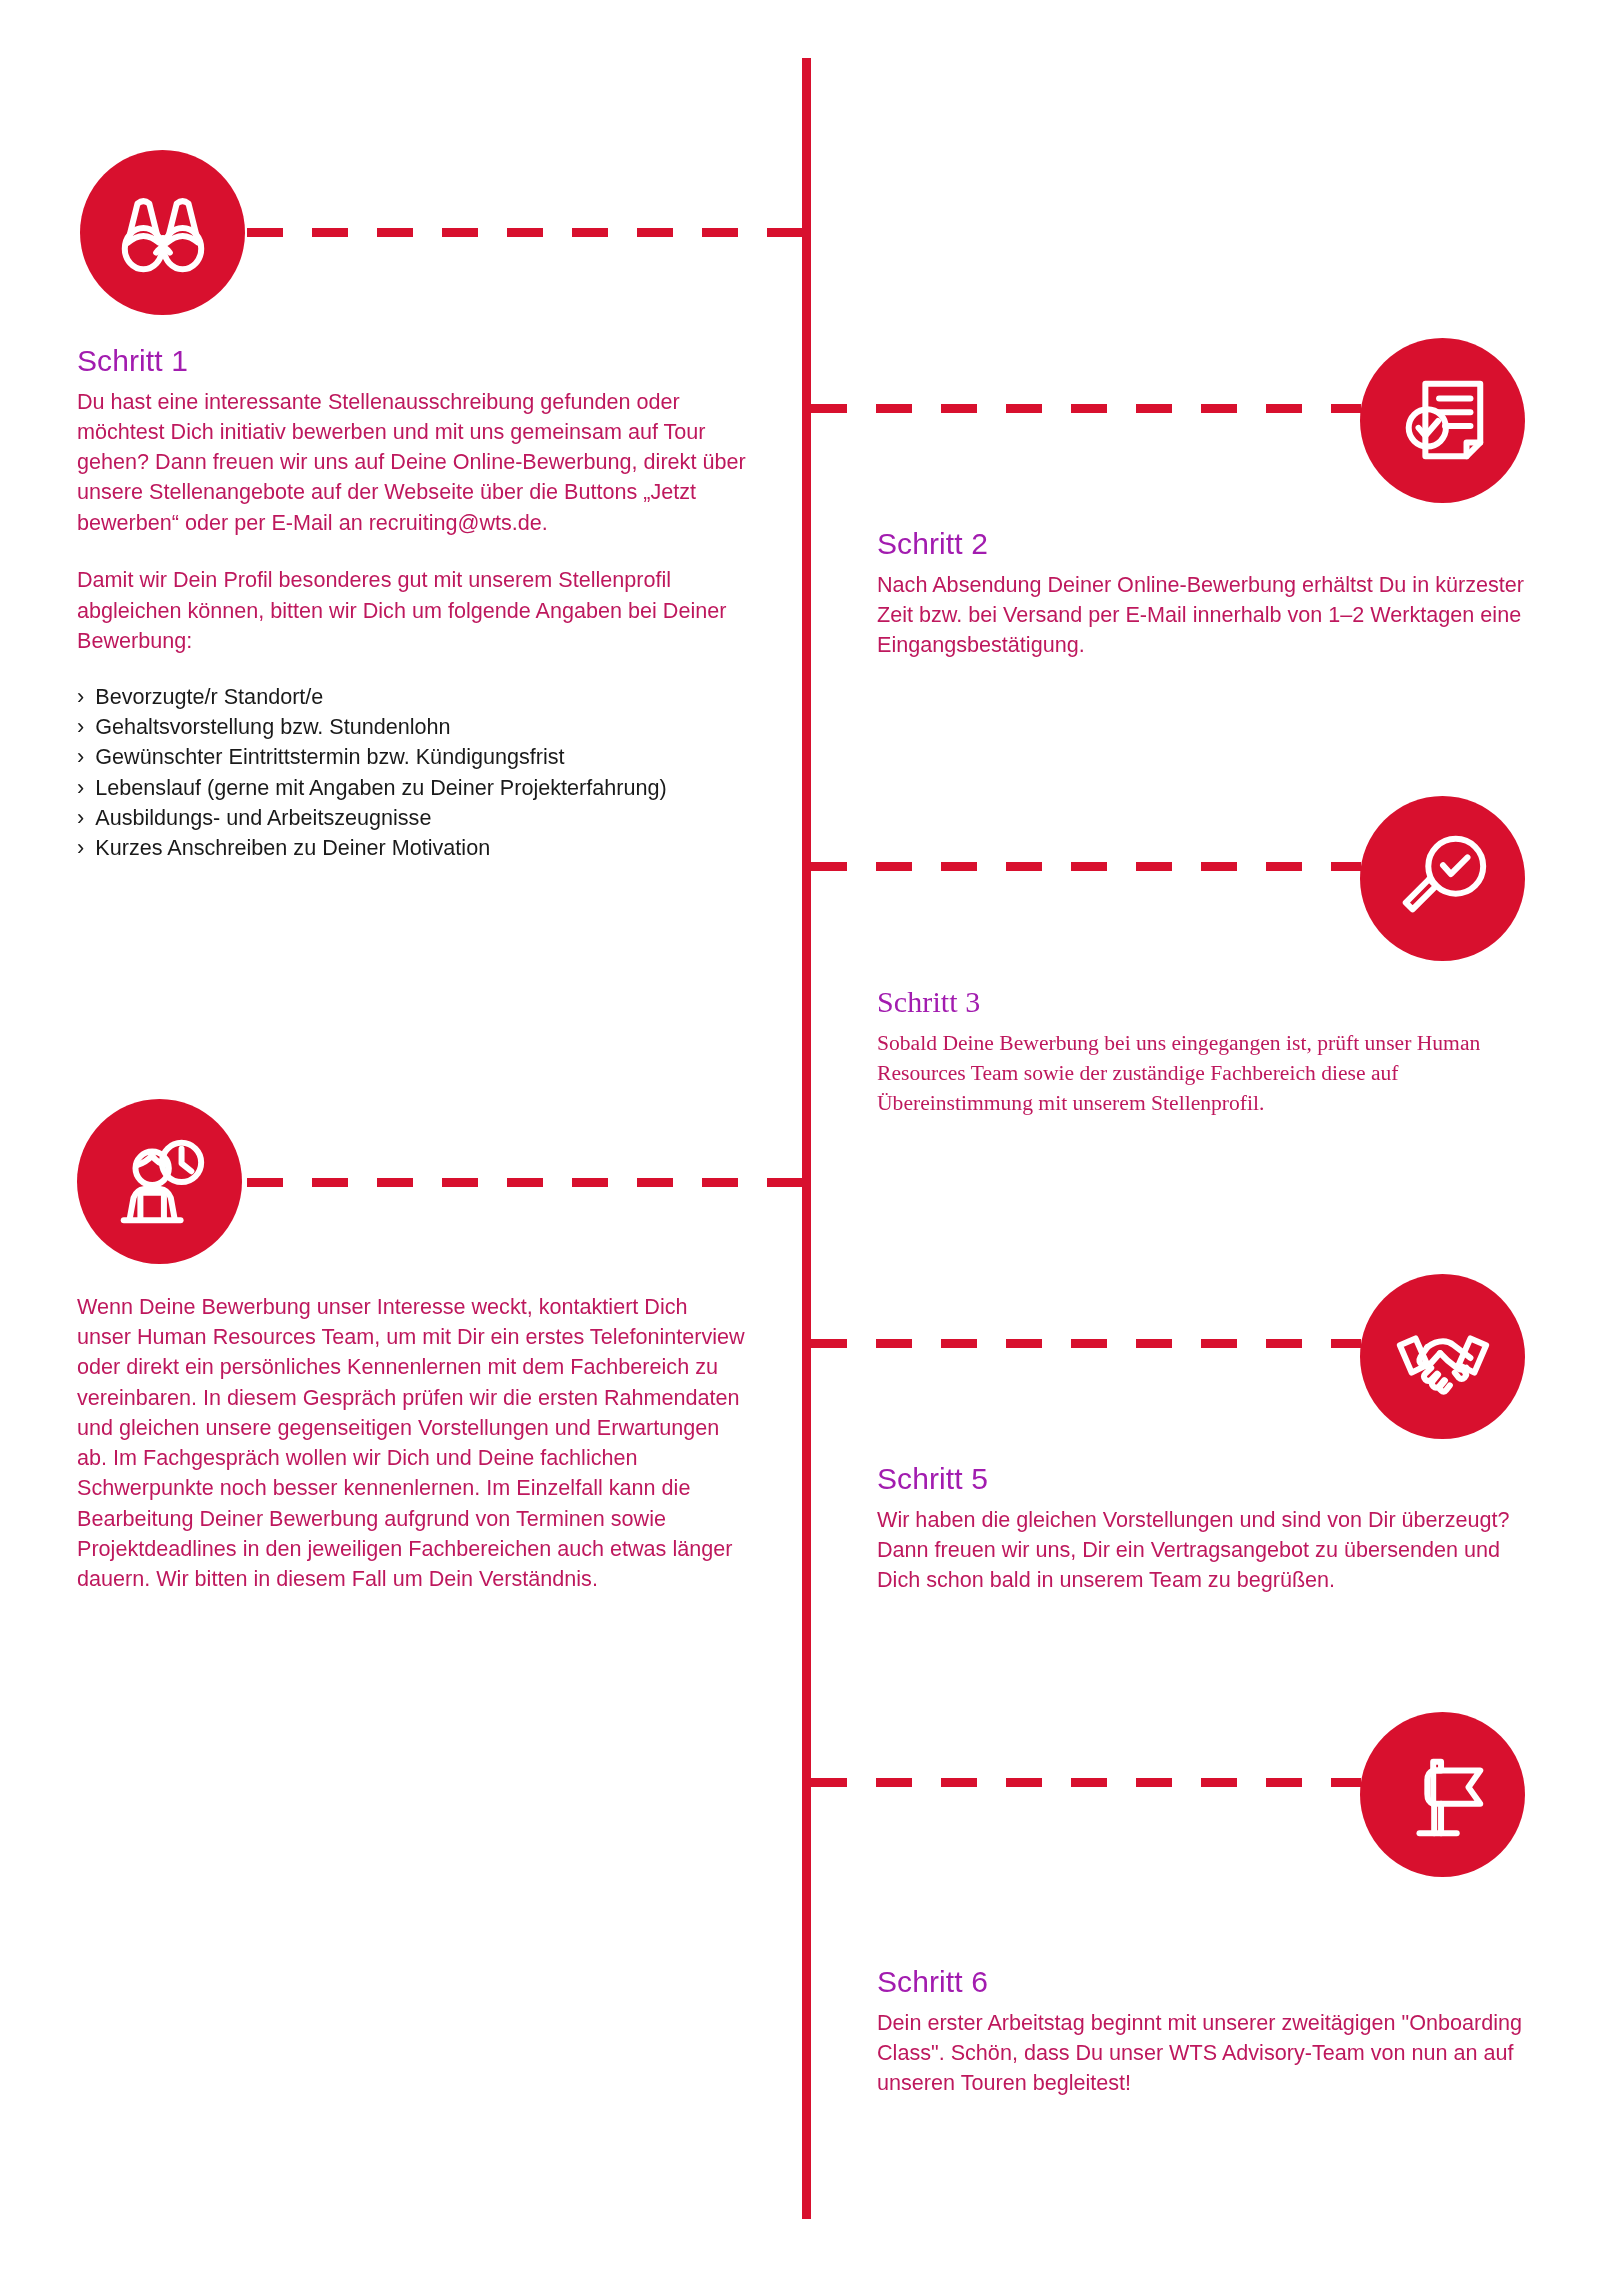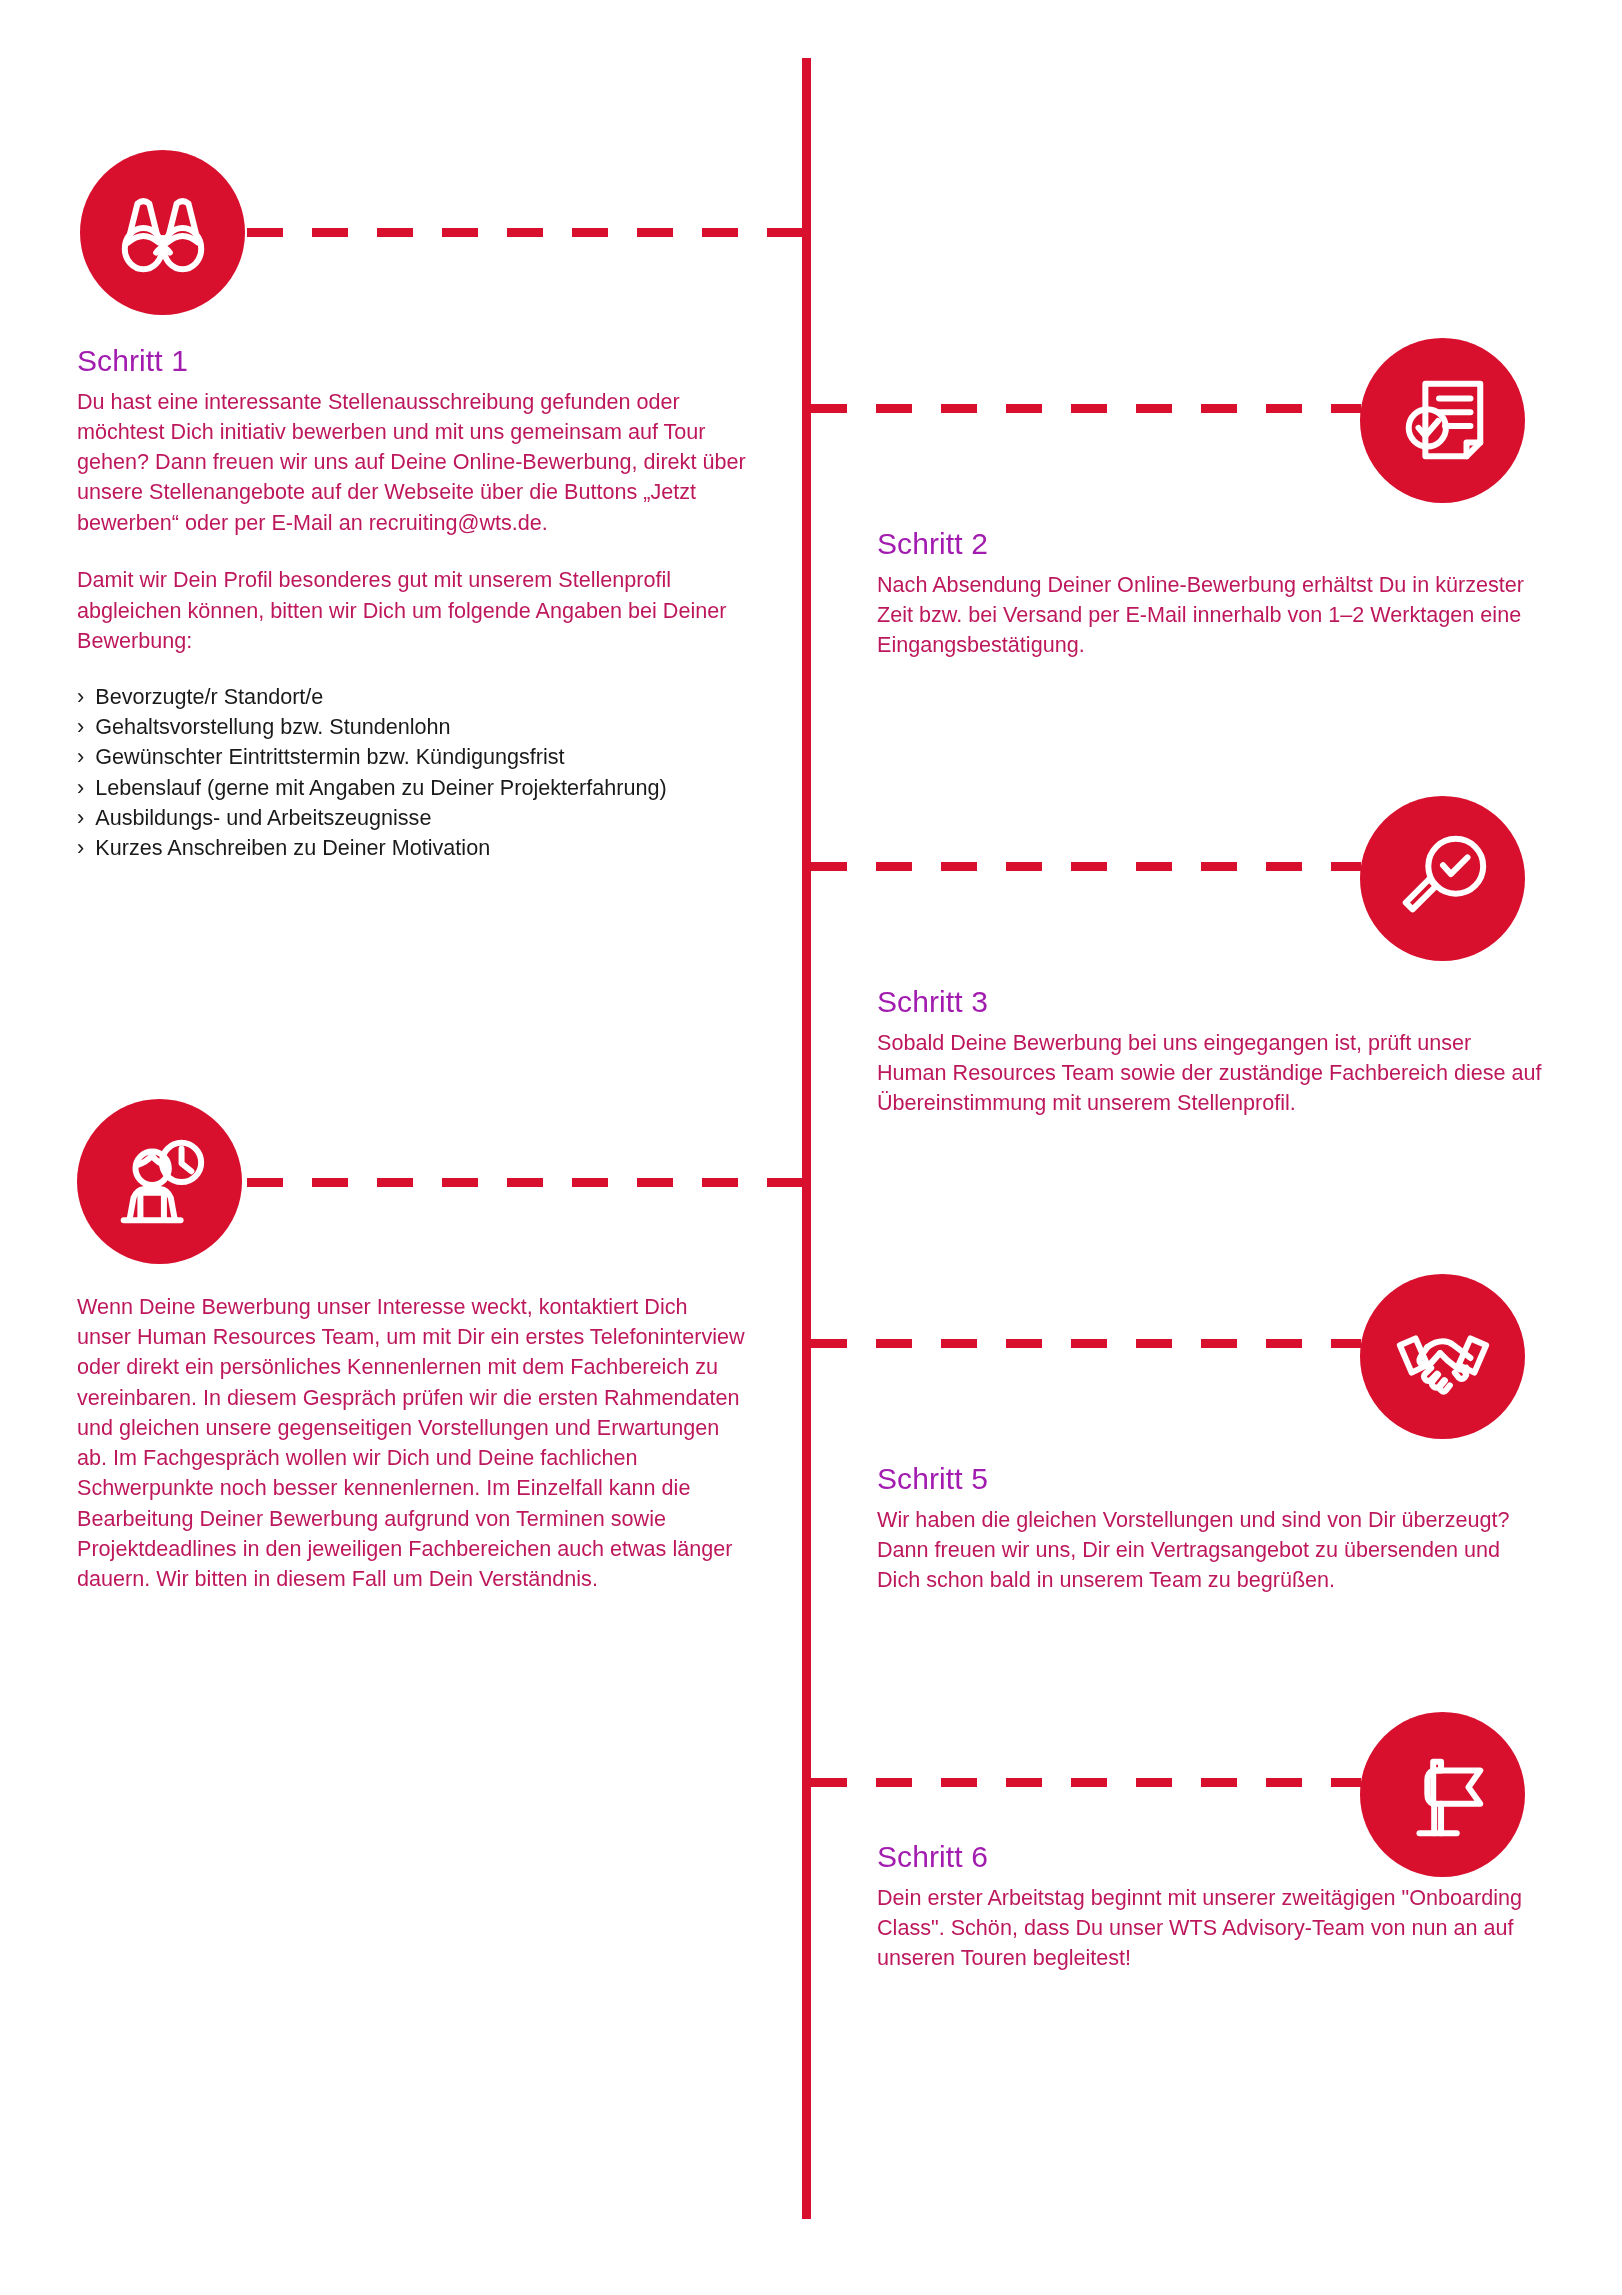"Schritt 3" div.block { font-family: none -> Liberation Serif, serif }
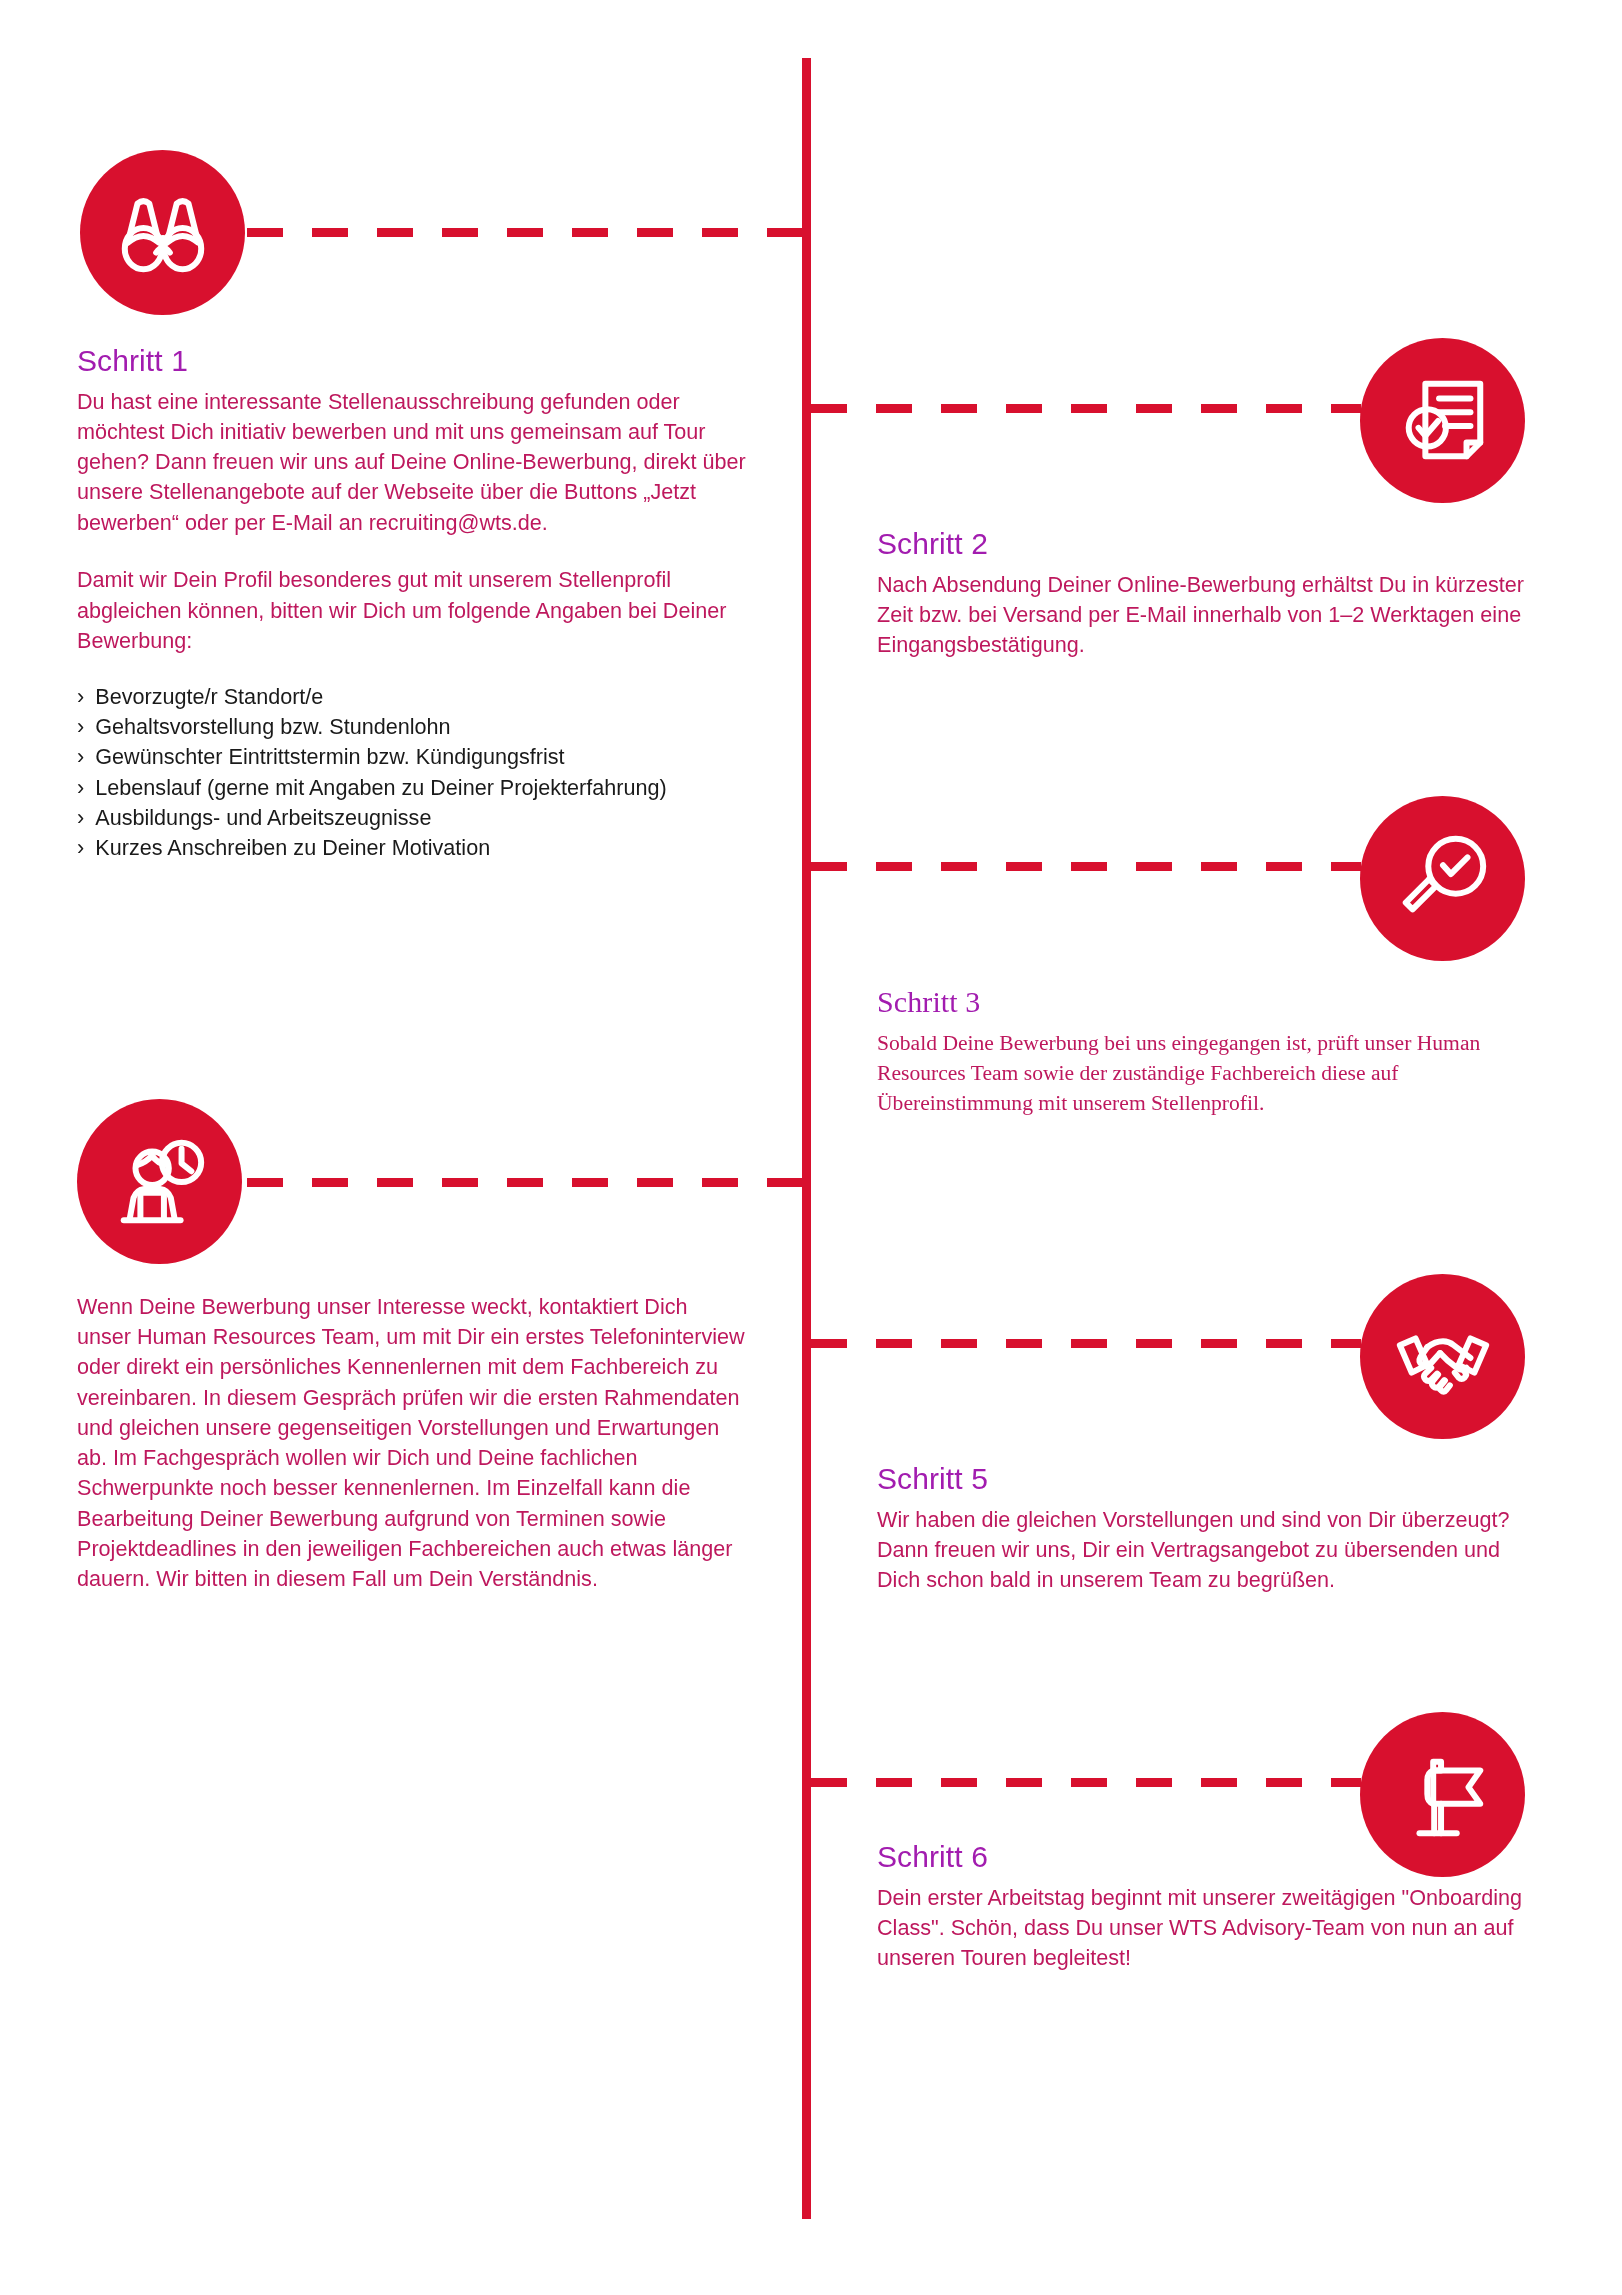"Schritt 6" div.block { top: 1840px -> 1965px }
